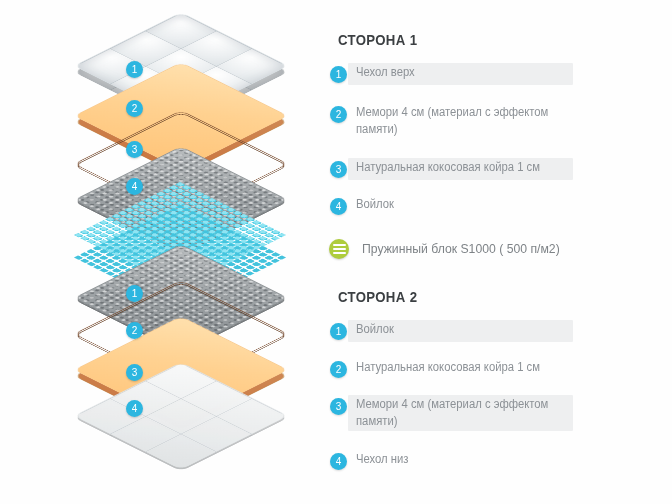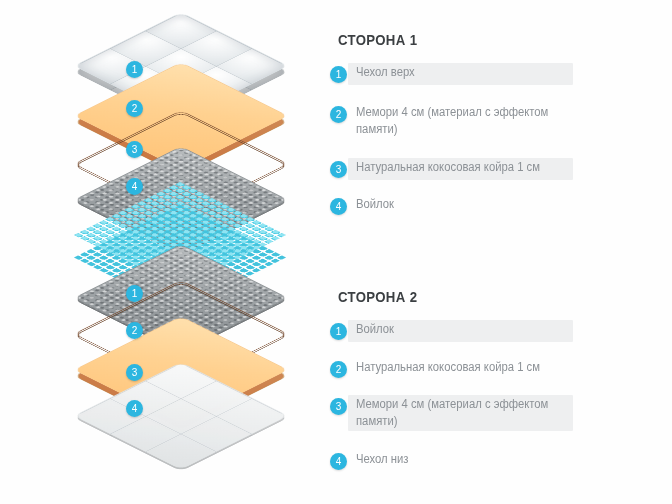"Пружинный блок S1000 ( 500" div.lrow { html: none -> <div> <div> <span></span> <span></span> <span></span> </div> <div>Пружинный блок S1000 ( 500 п/м2)</div> </div> }
